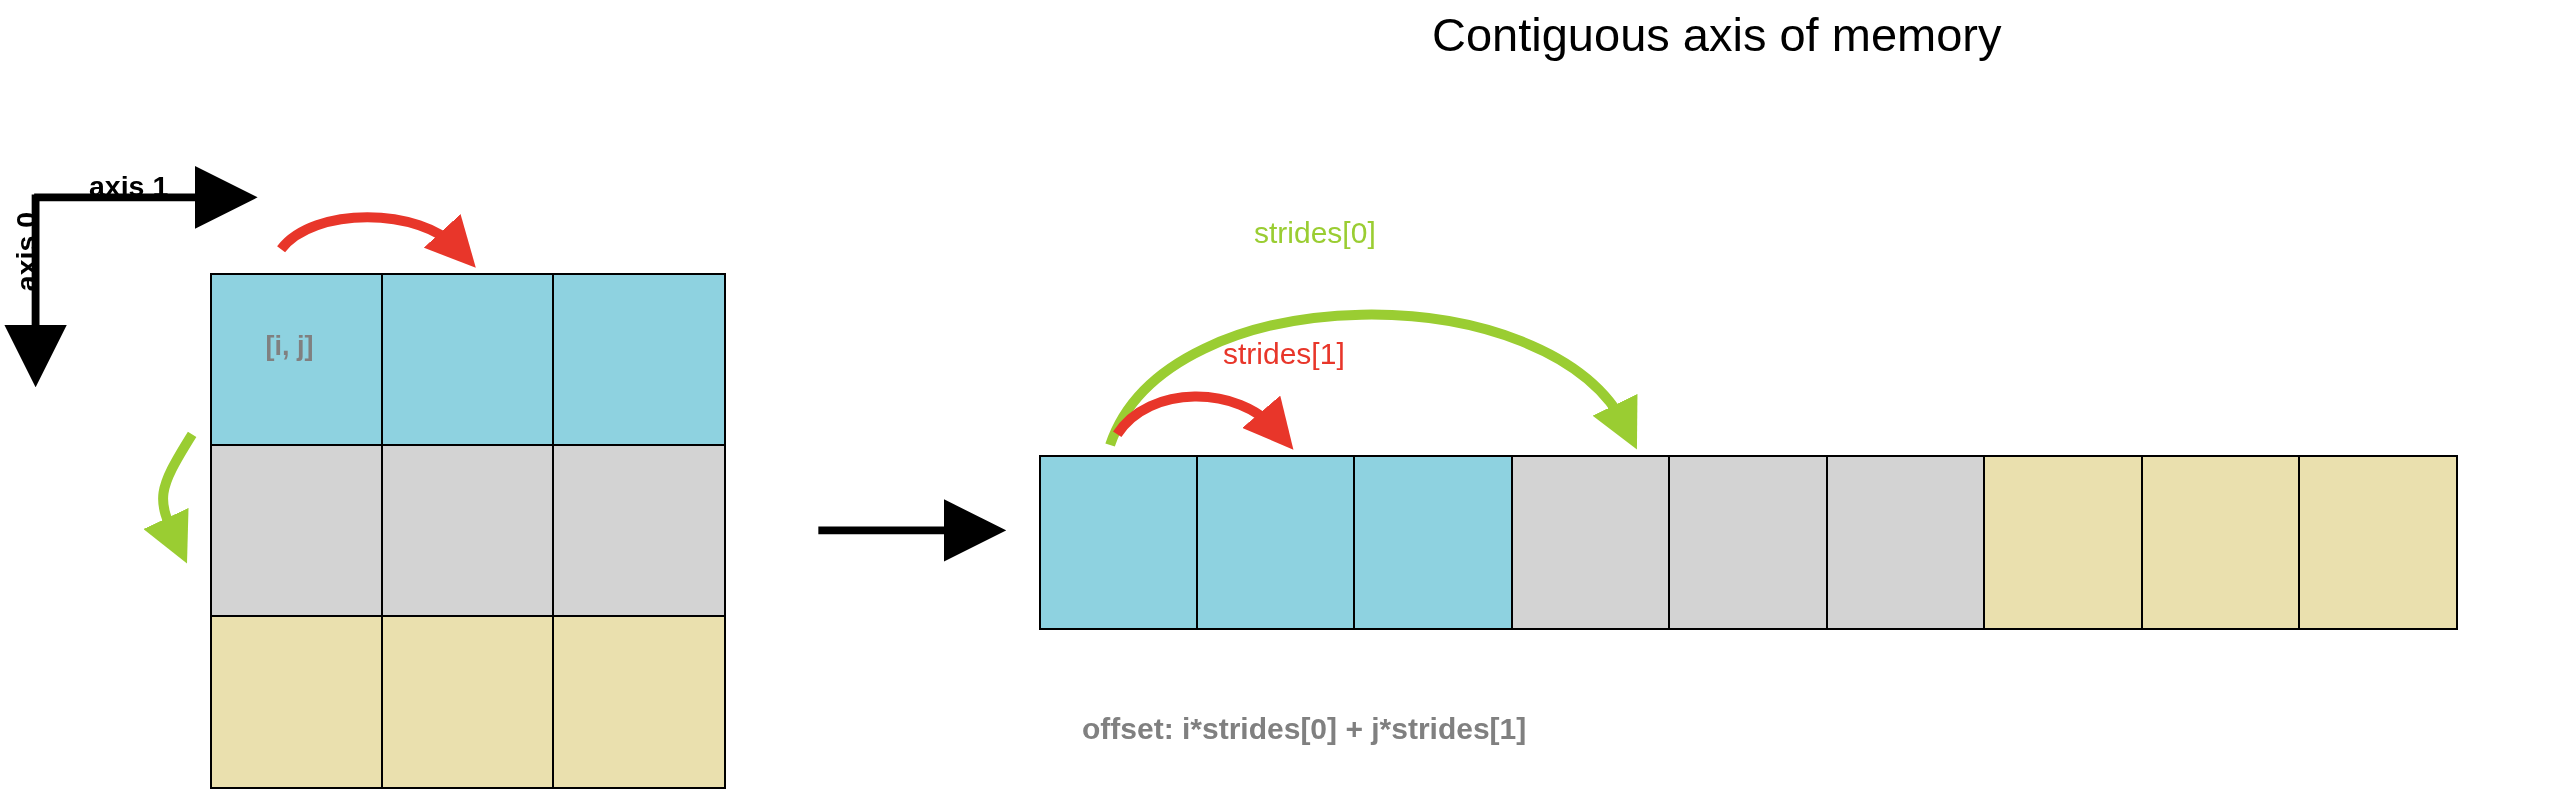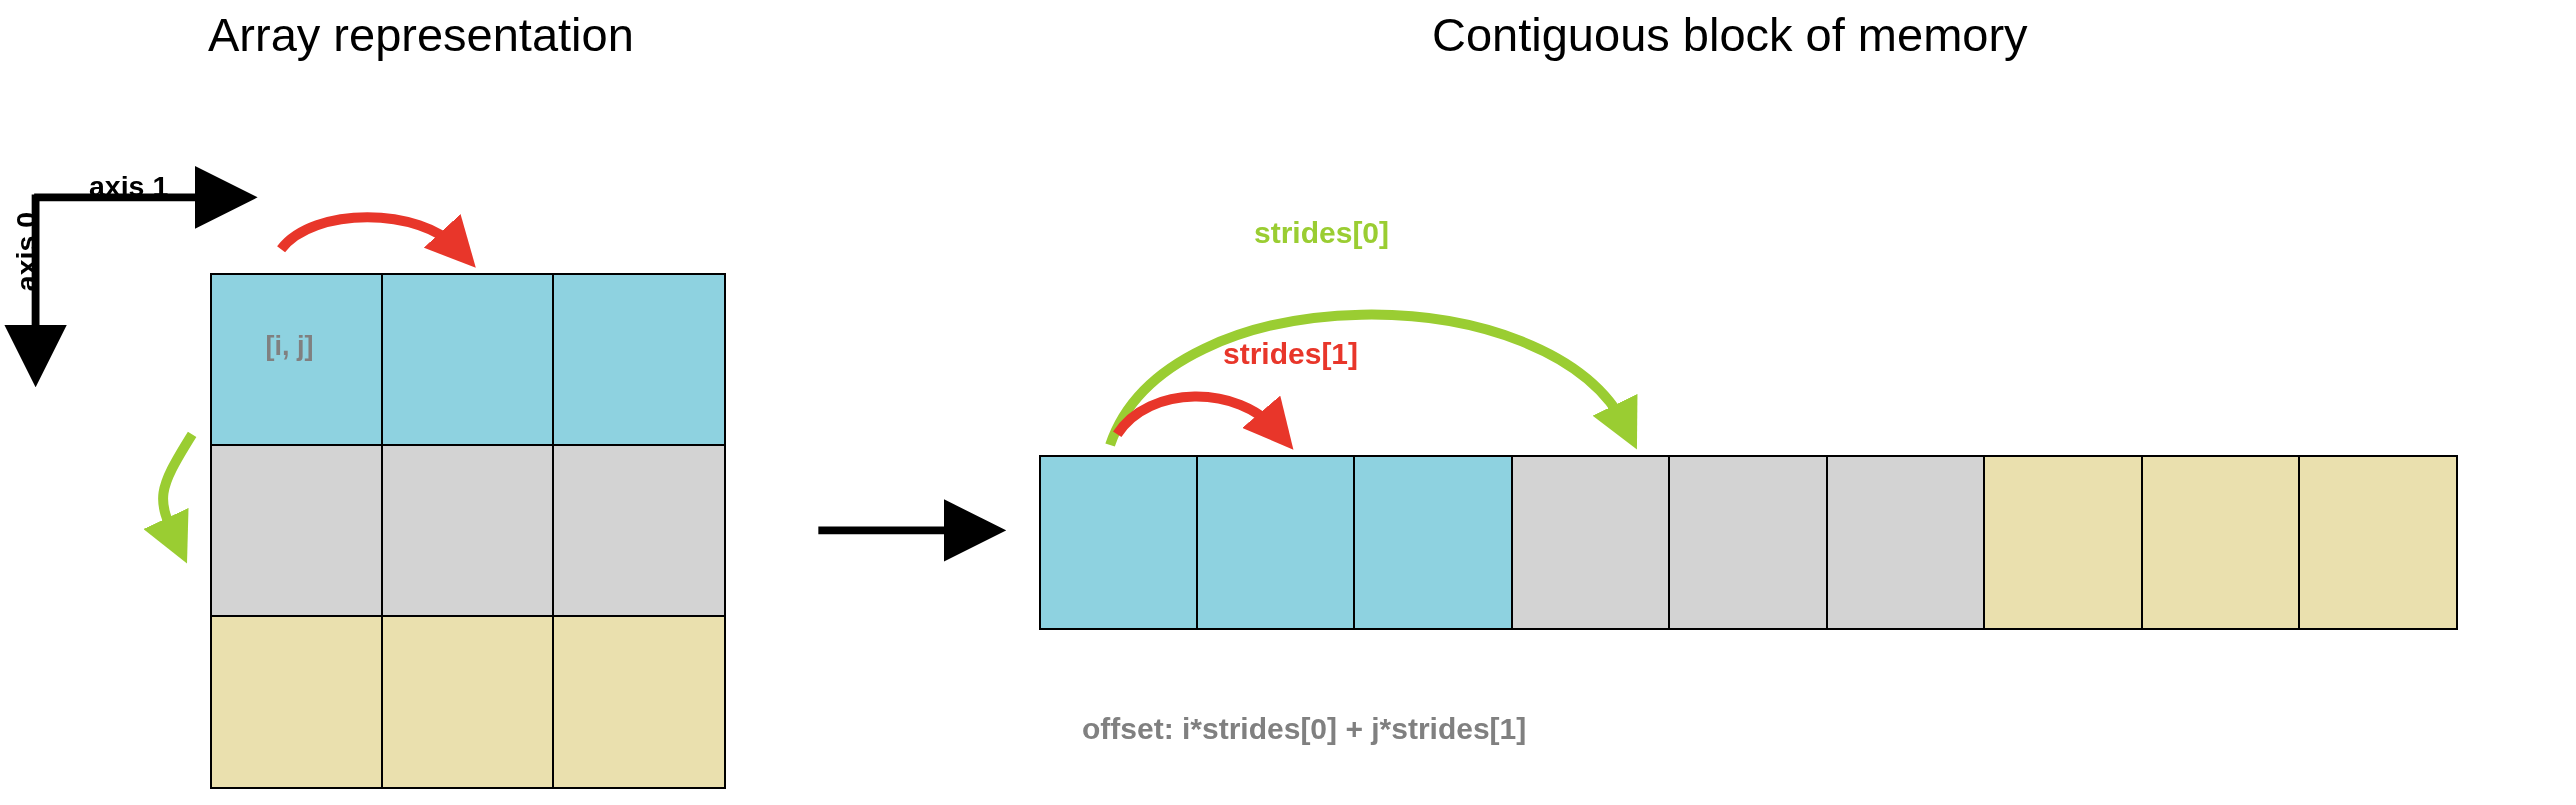"Array representation" div.title { html: <div>Array representation</div> -> none }
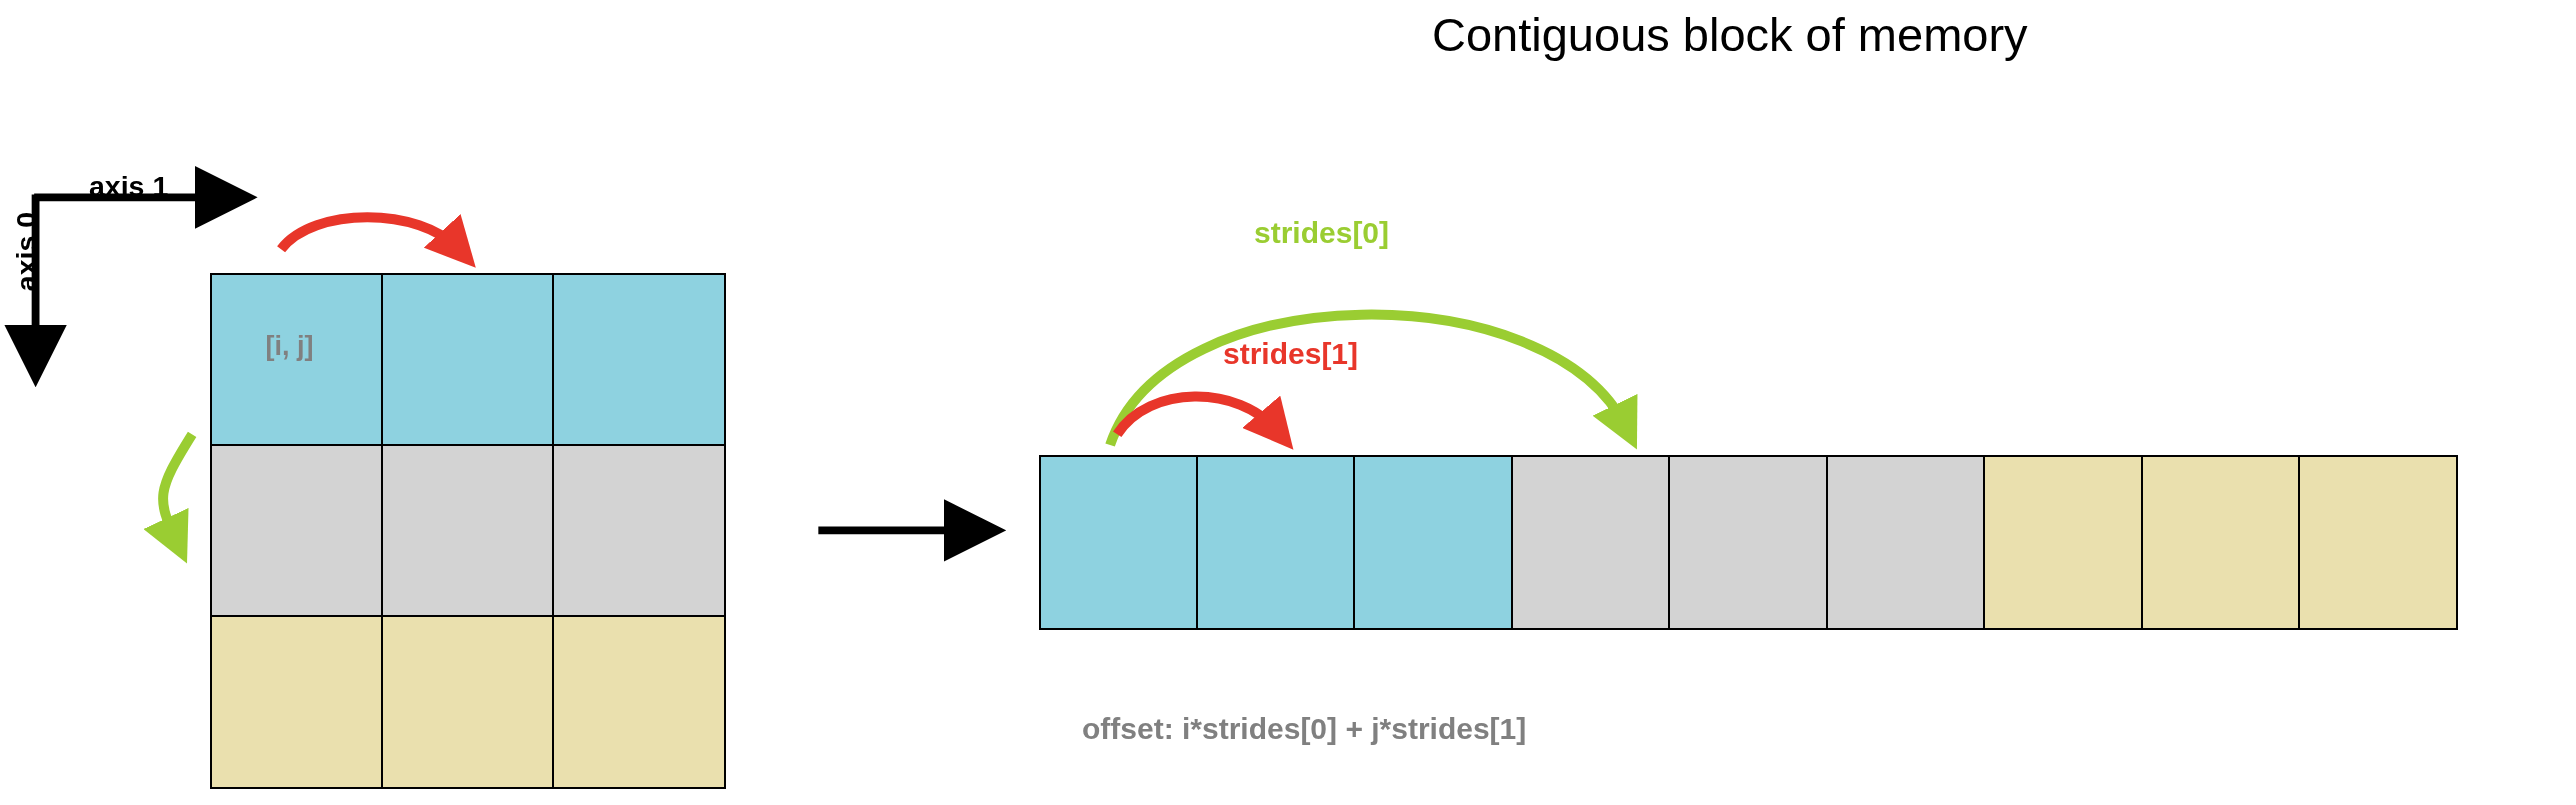"Contiguous block of memory" div.title { text: block -> axis }
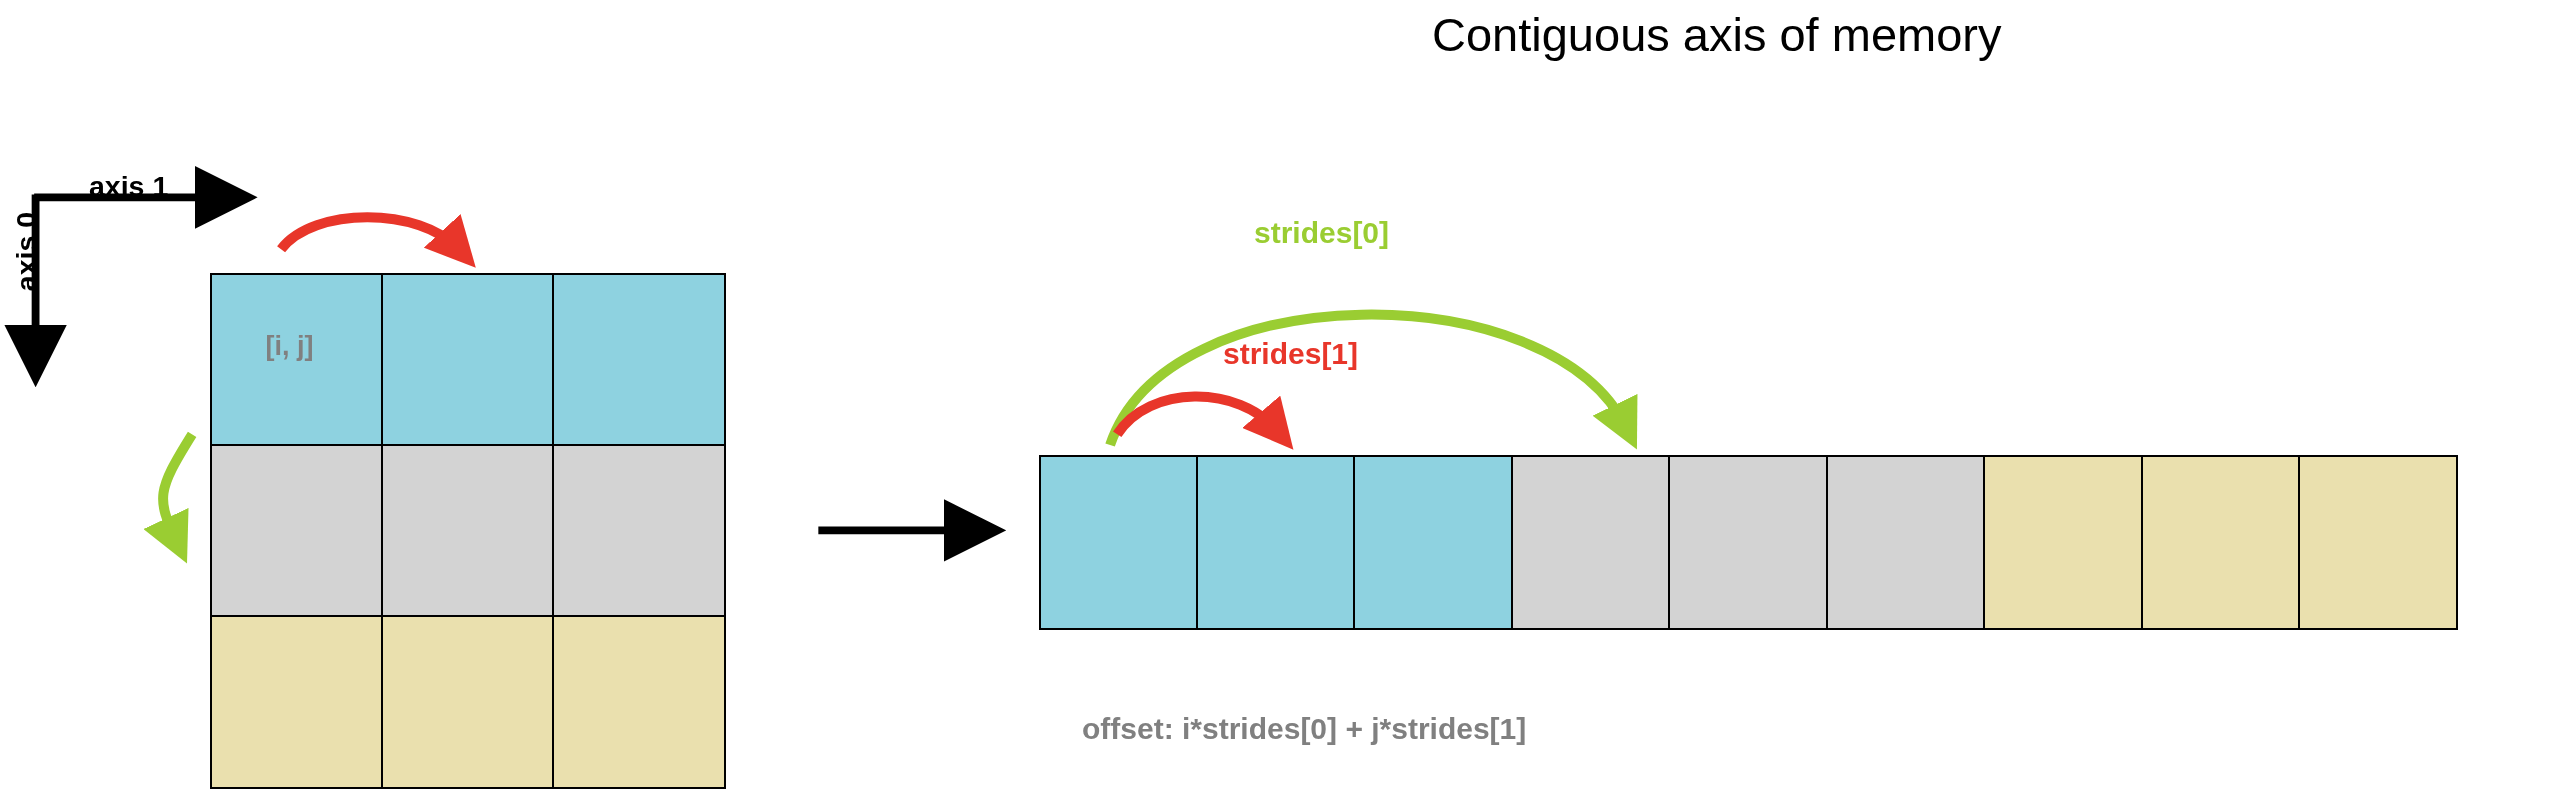"strides[0]" .stride-label { font-weight: bold -> normal }
